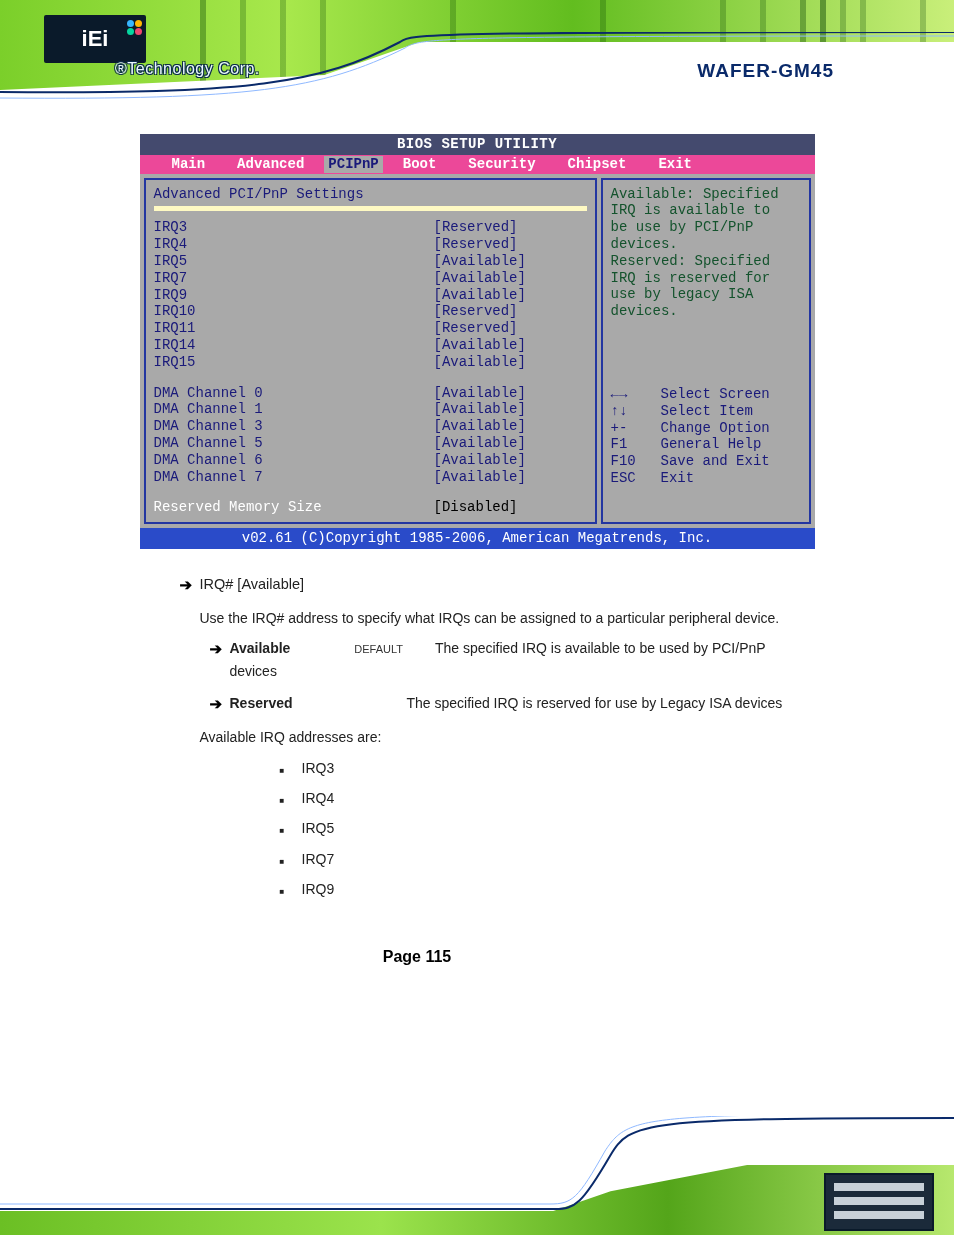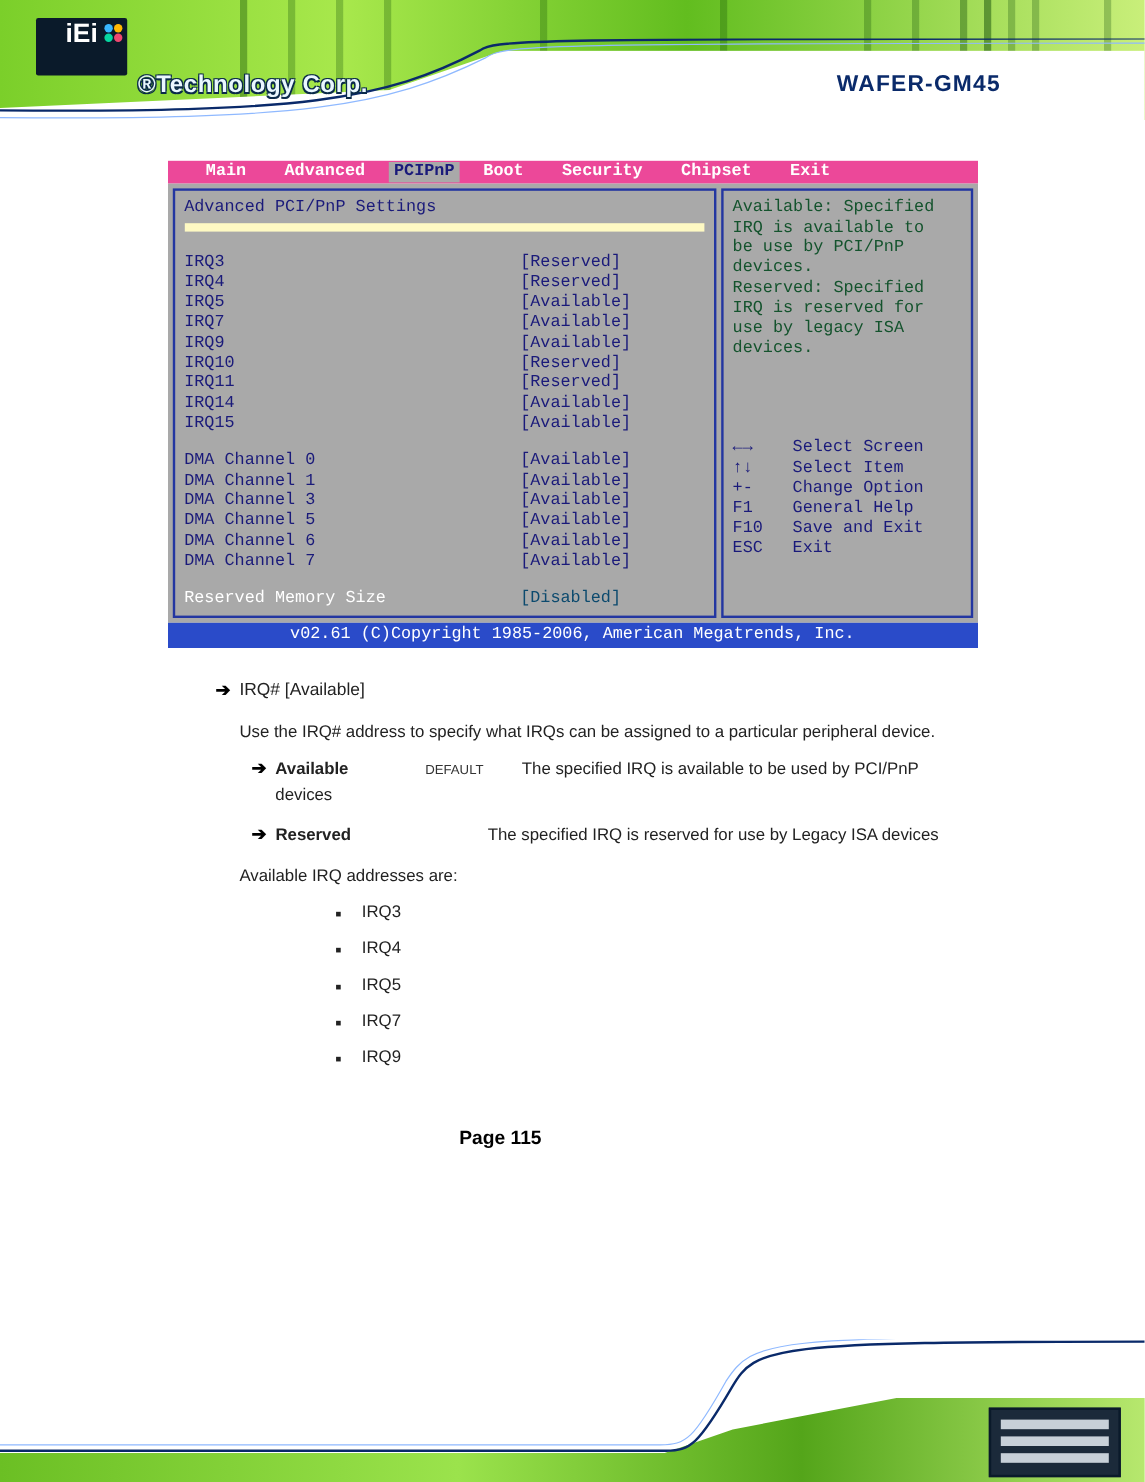"iEi" .logo-box { align-items: flex-start -> center; left: 30px -> 44px; width: 76px -> 102px }
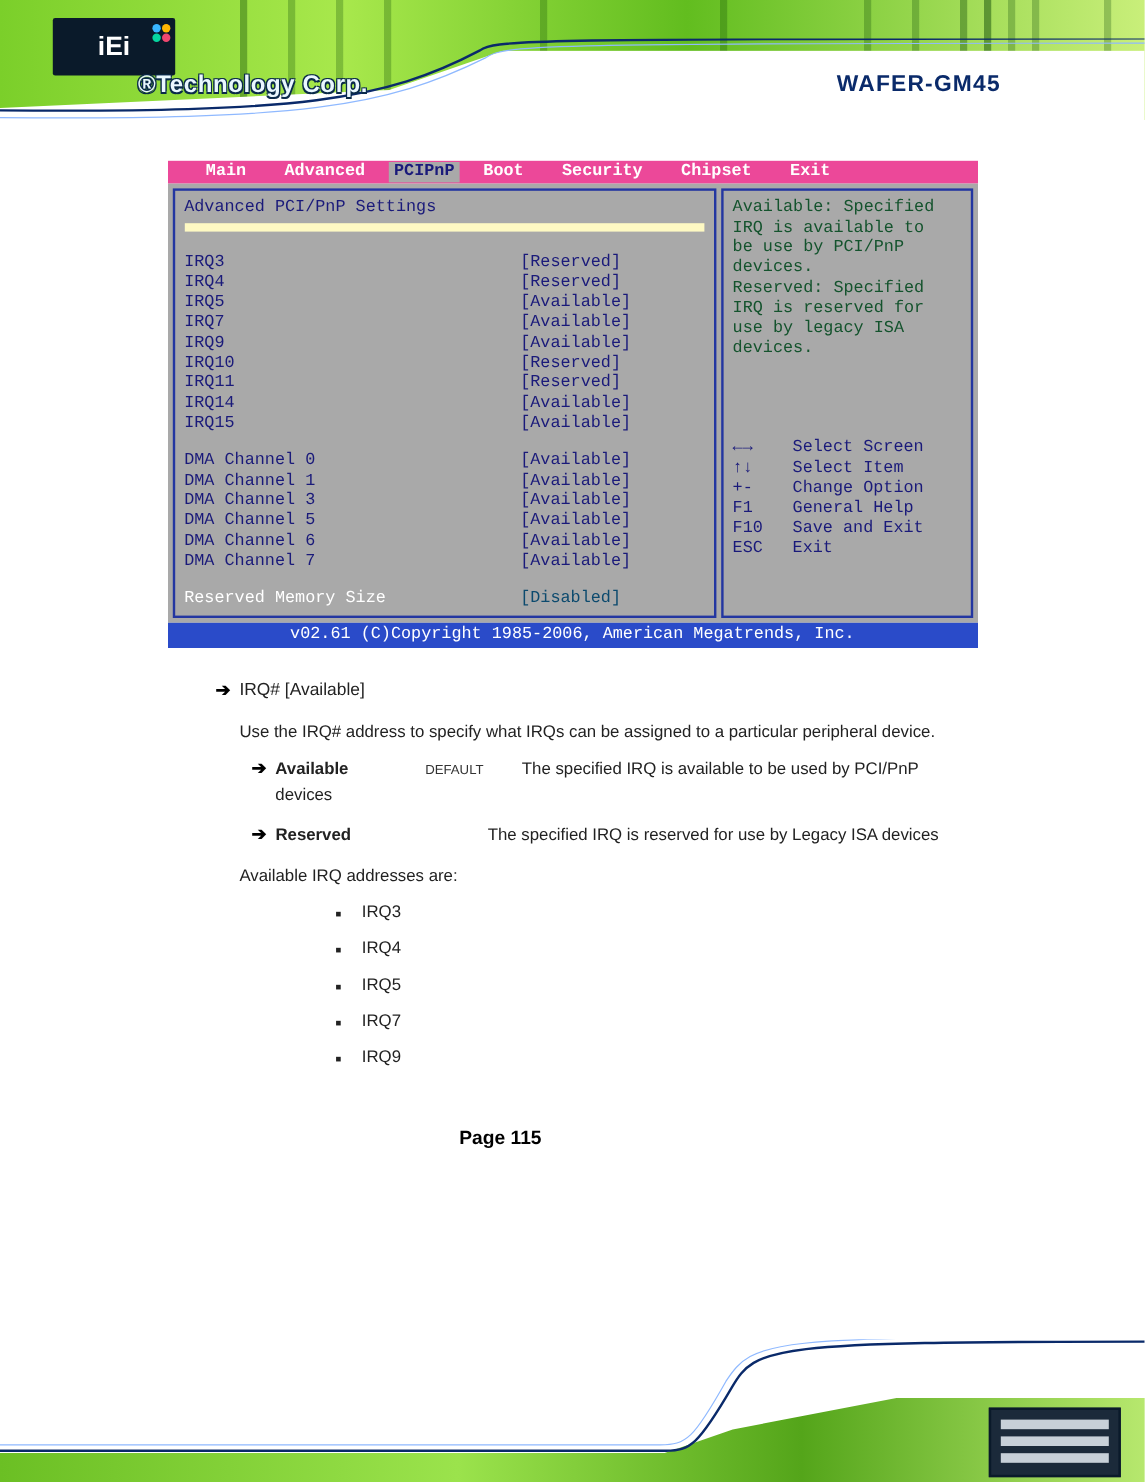"®Technology Corp." .tech-text { font-size: 20px -> 16px; font-weight: 700 -> 400 }
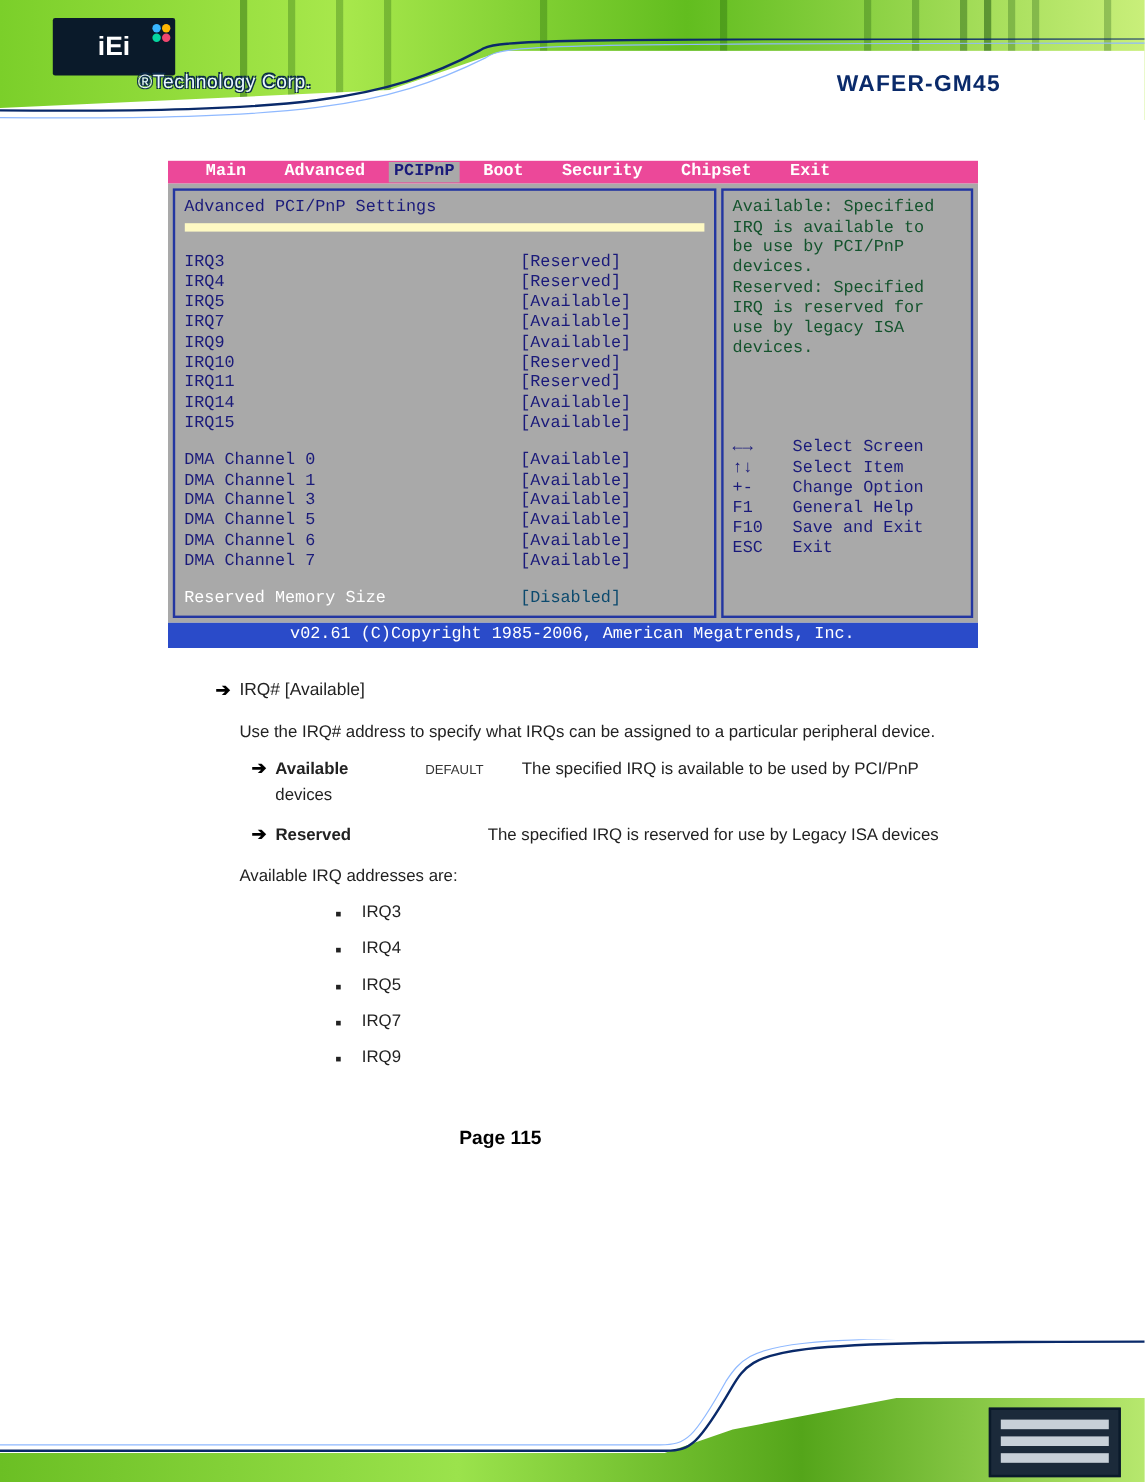"BIOS SETUP UTILITY" div.bios-title { html: none -> <div>BIOS SETUP UTILITY</div> }
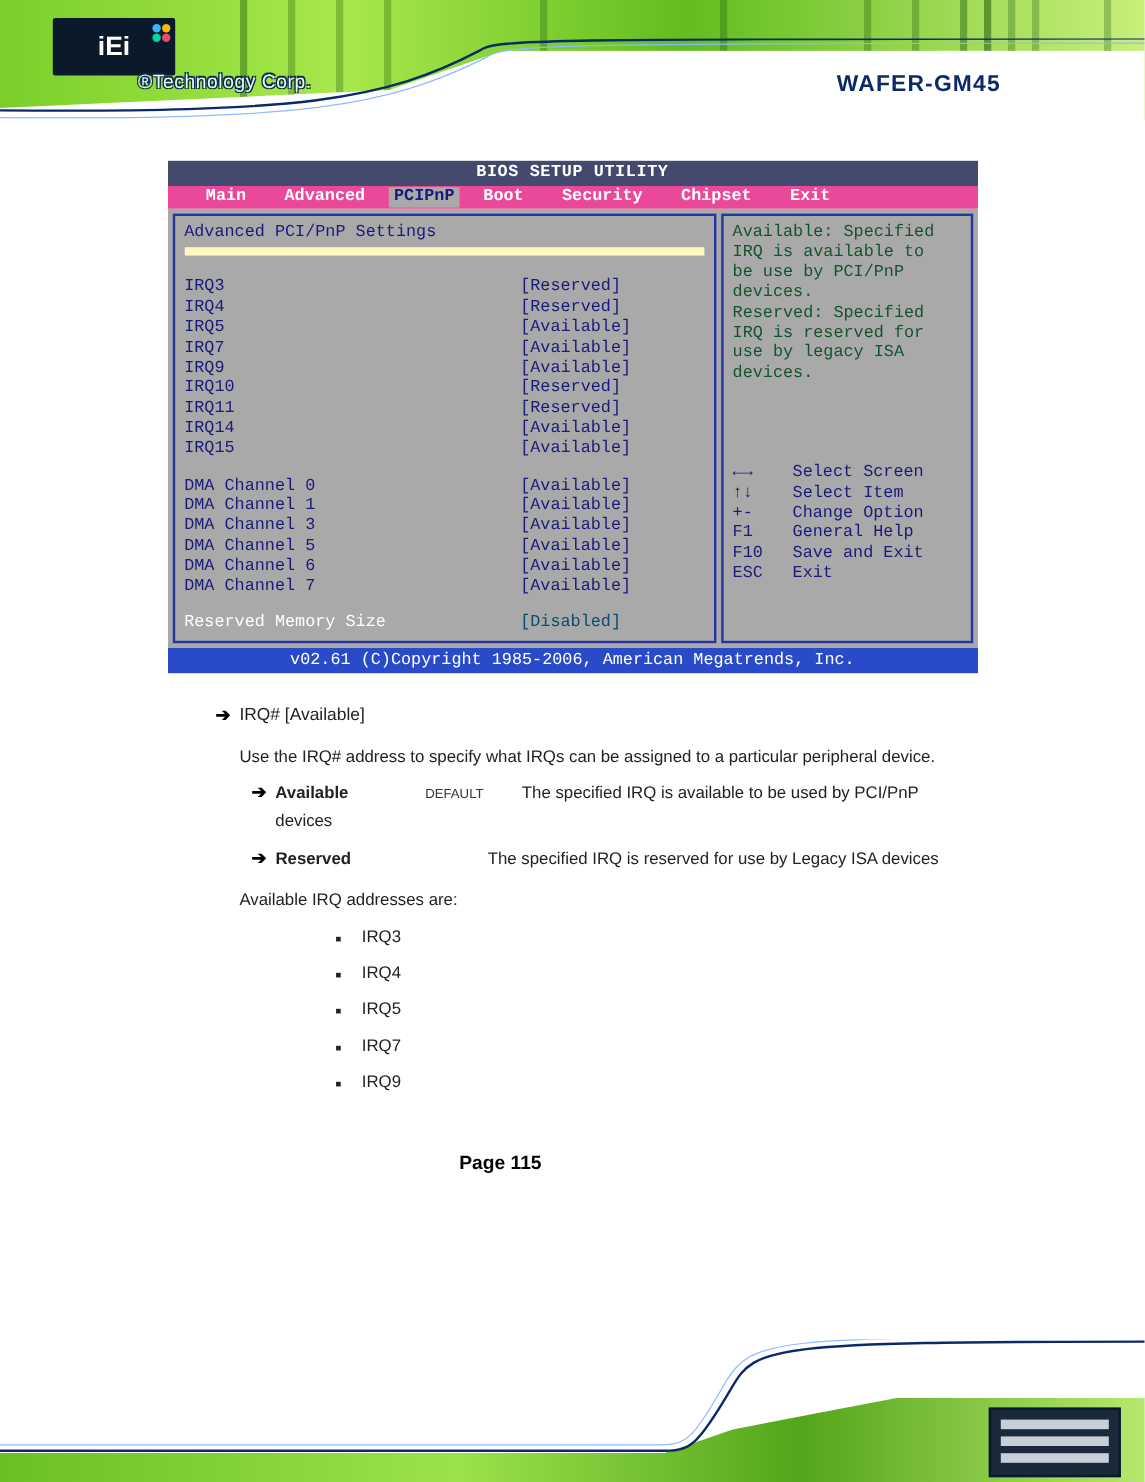"Advanced PCI/PnP Settings" .pane-head { border-bottom: 7px solid #fef9c3 -> 5px solid #fef9c3; margin-bottom: 18px -> 8px }
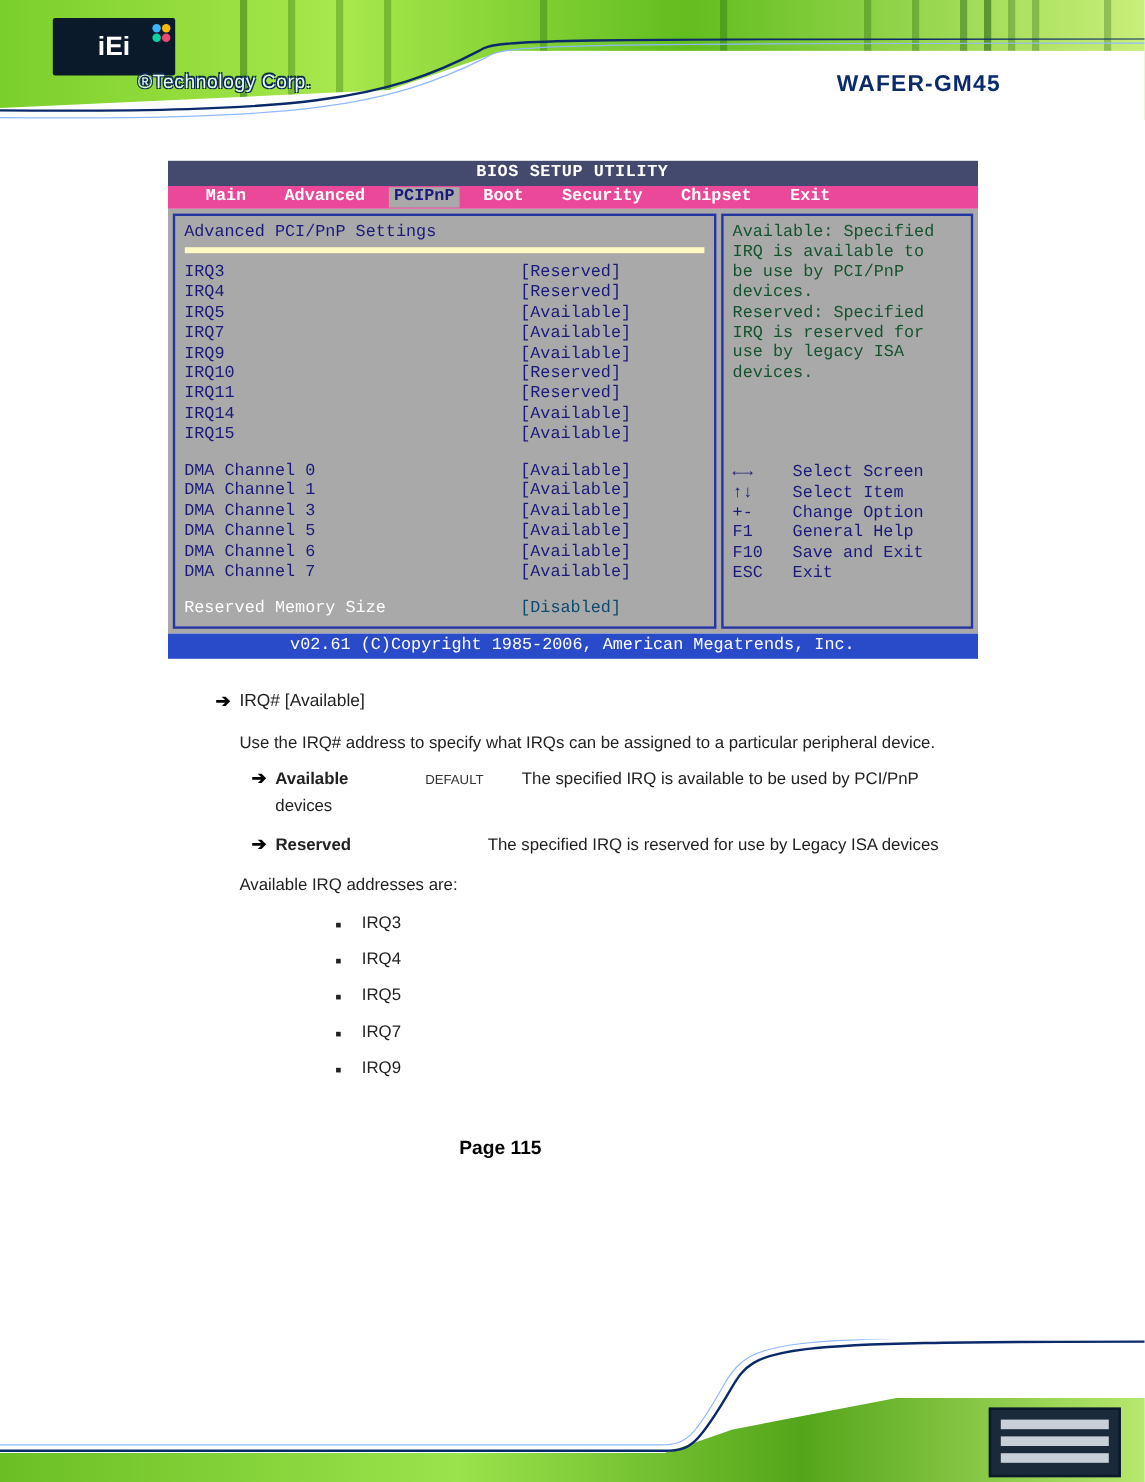"[Disabled]" .bios-row.sel .v { color: #0c4a6e -> #000000 }
